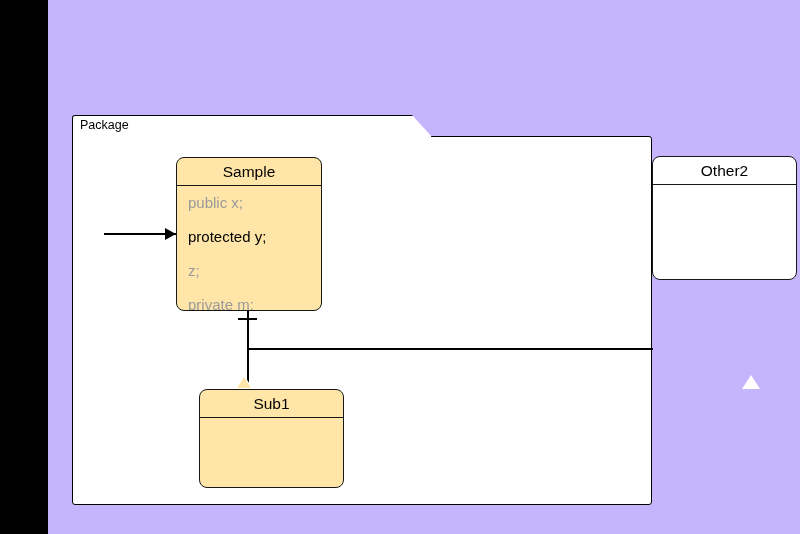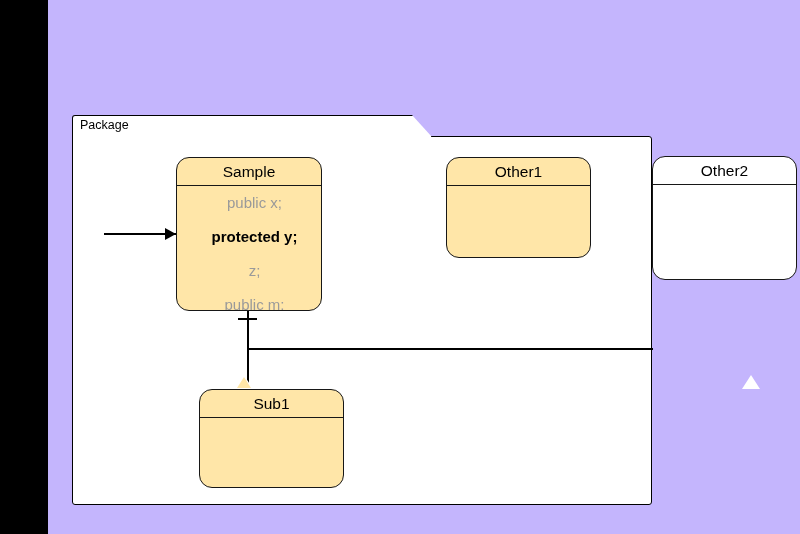"Sample" .uml-class { border-radius: 13px -> 8px }
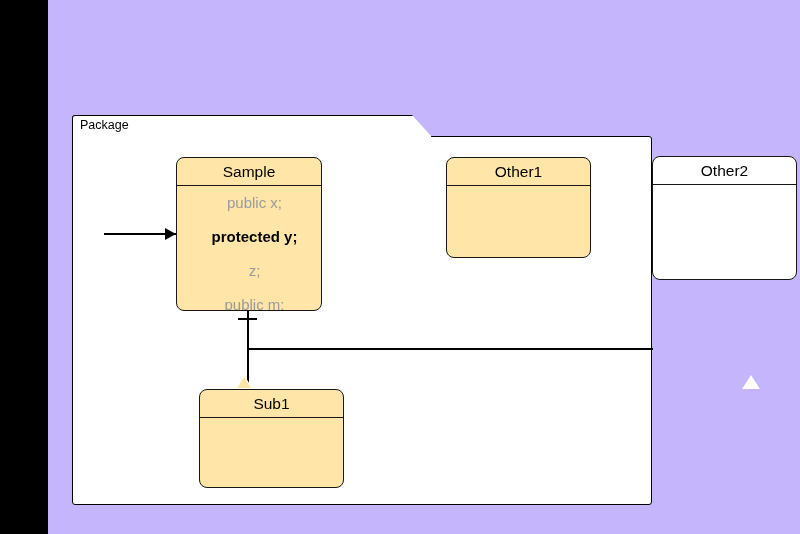"Other1" div.uml-class { html: <div> <div>Other1</div> <div></div> </div> -> none }
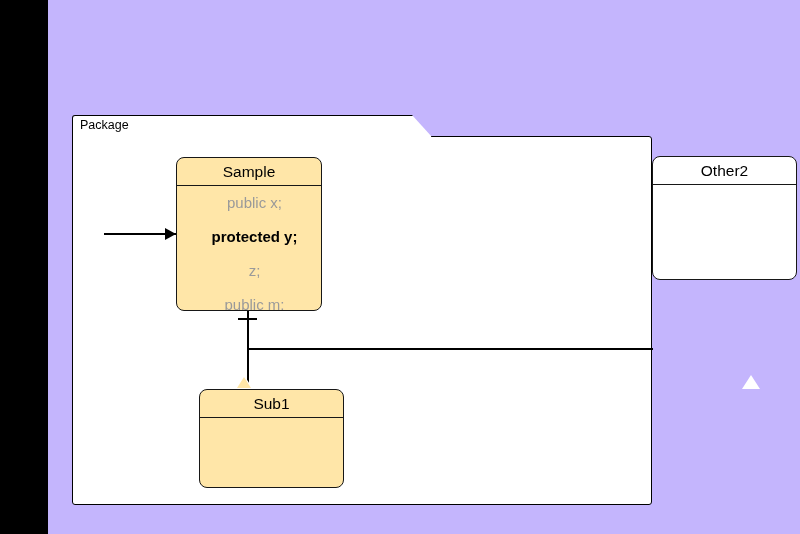"public x;" .attr-row { text-align: center -> none }
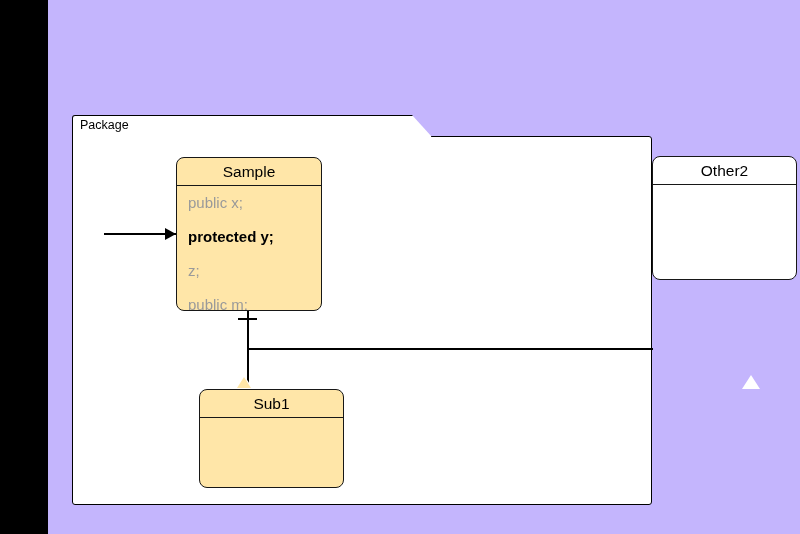"protected y;" .attr-row.emph { font-weight: bold -> normal }
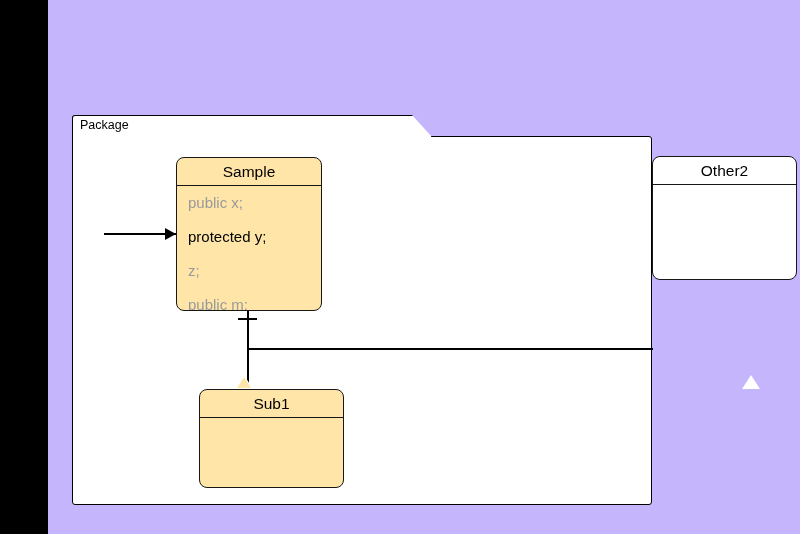"public m;" div.attr-row { text: public -> private }
